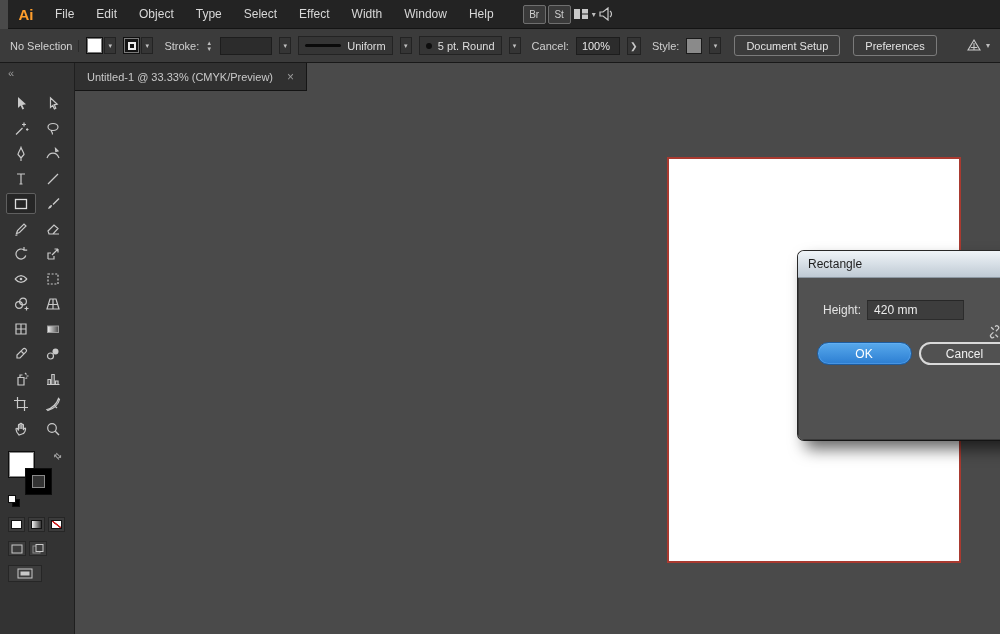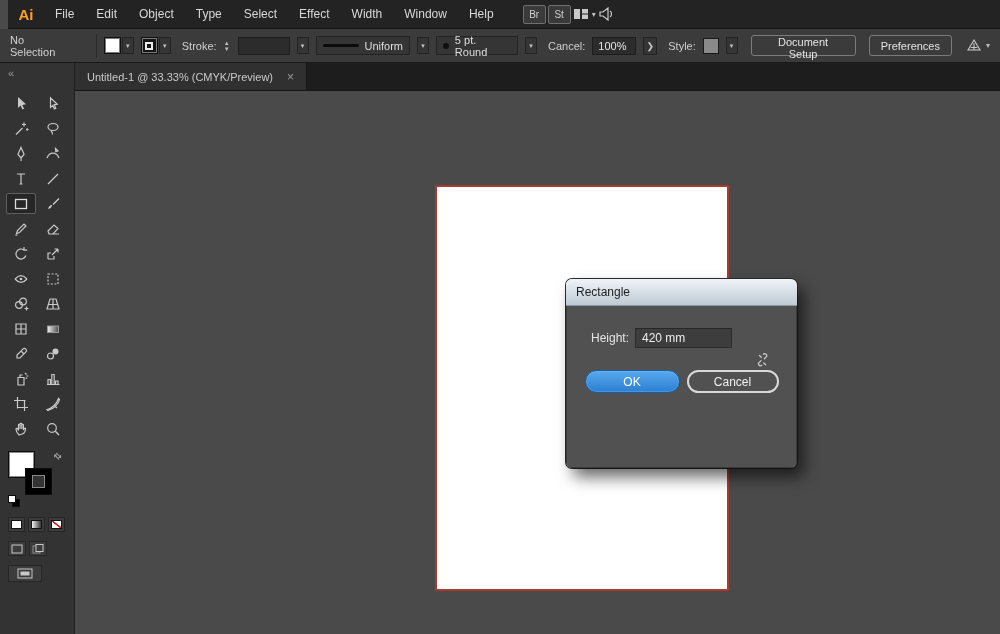"No Selection" .sel-status { padding-right: 24px -> 6px }
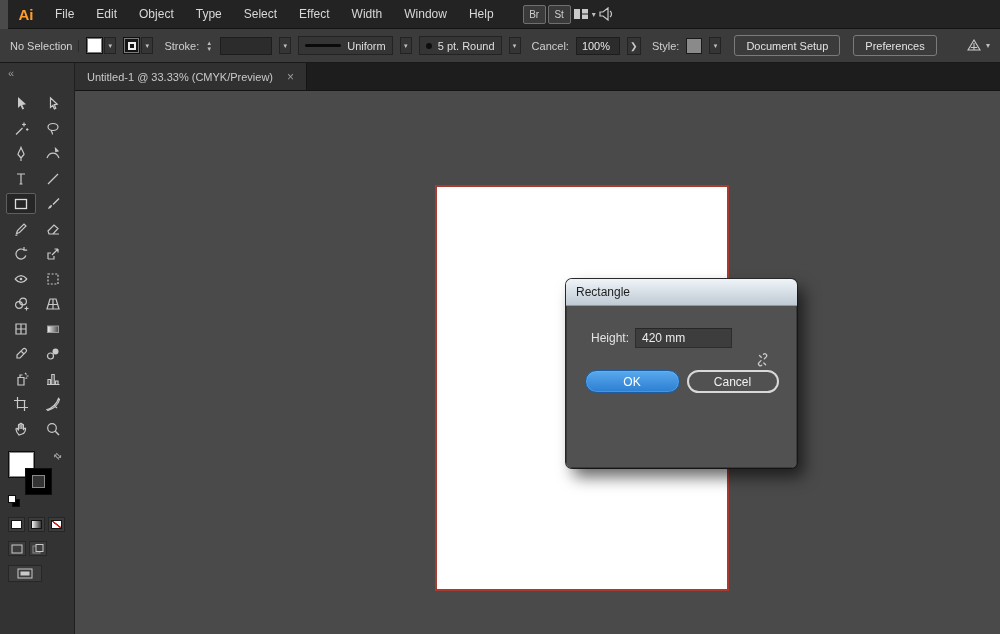"Untitled-1 @ 33.33% (CMYK/Preview)" .docarea { flex-direction: column -> row }
